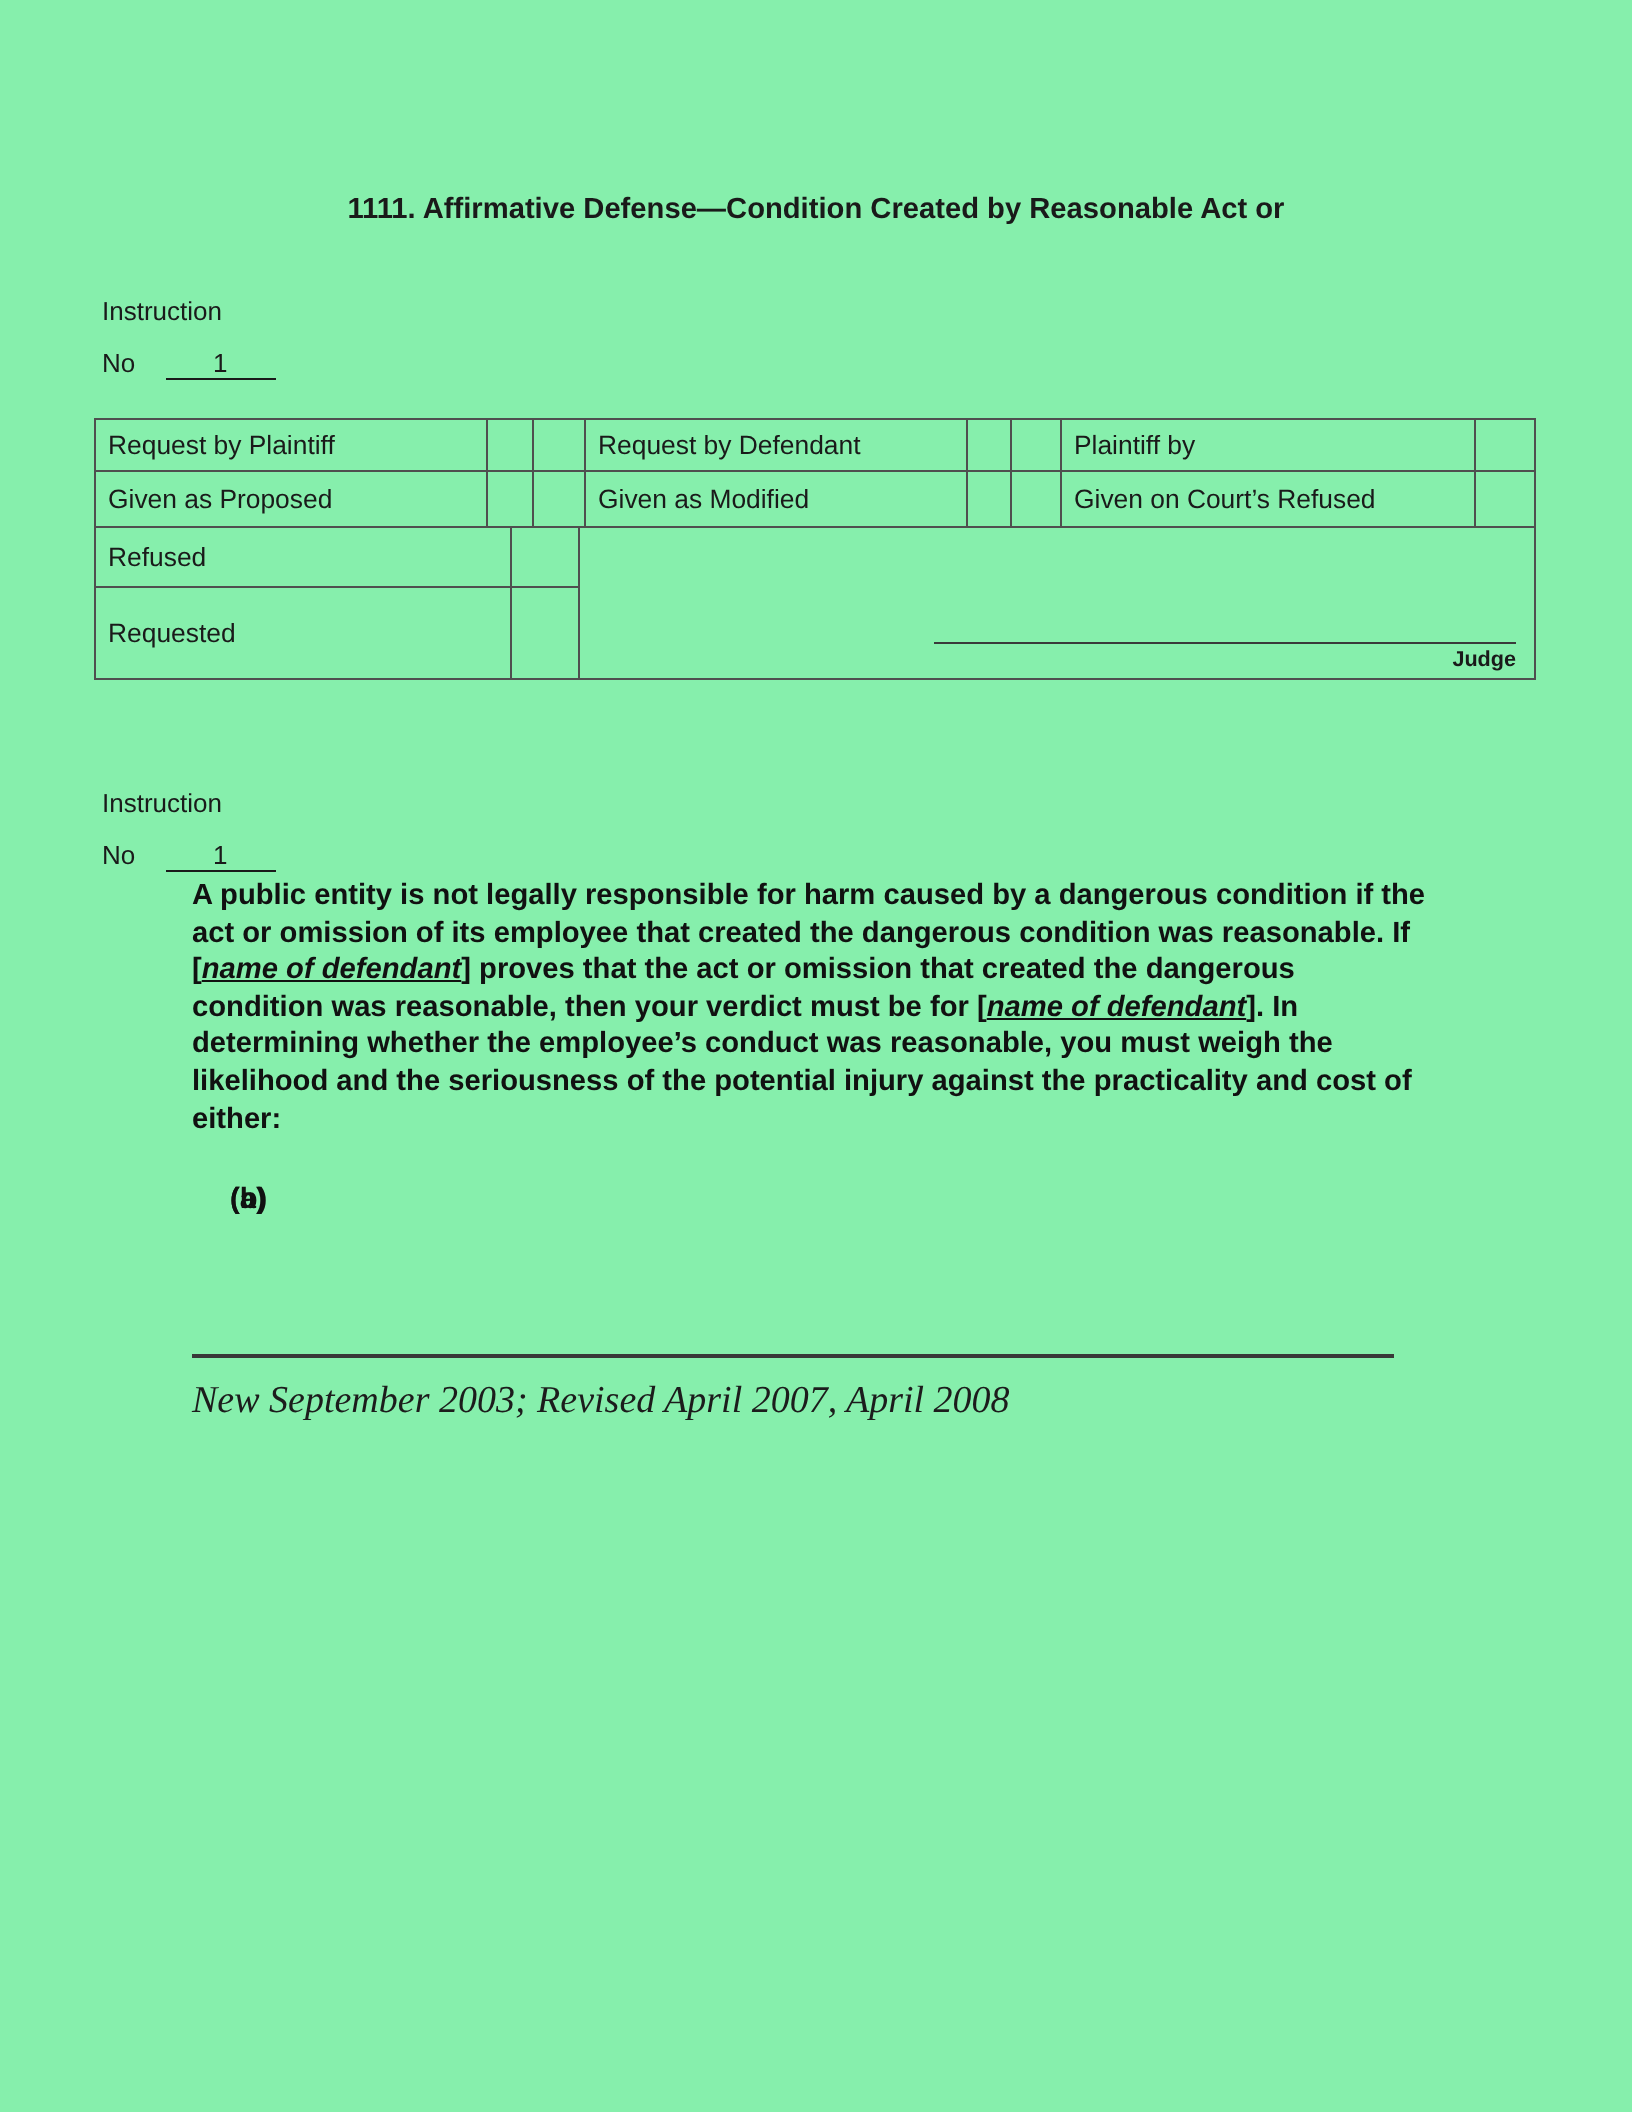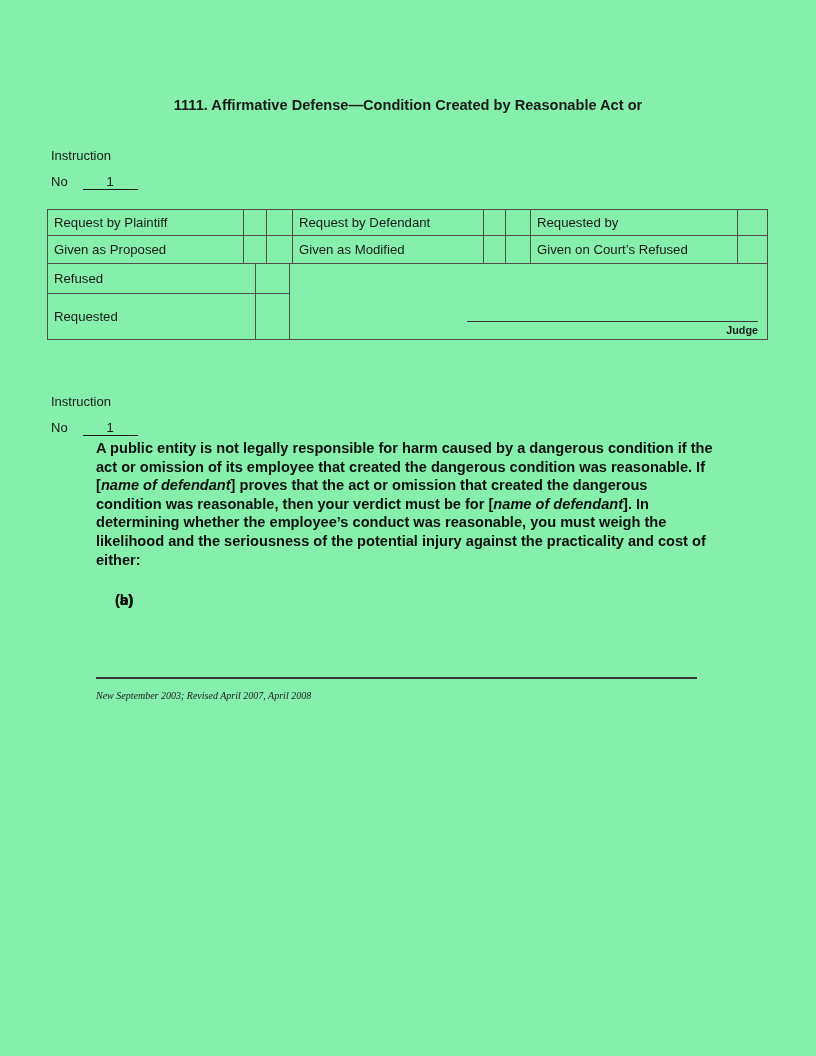"Requested by" td.label-cell { text: Requested -> Plaintiff }
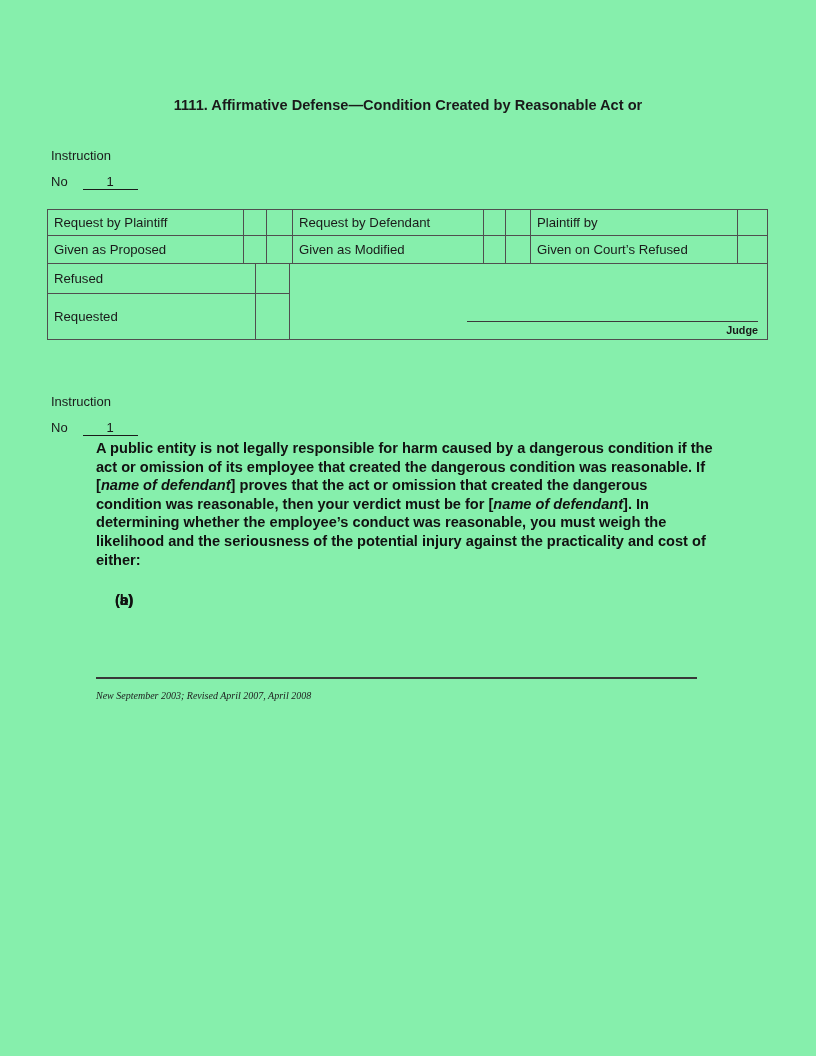"name of defendant" .defendant-italic { text-decoration: none -> underline }
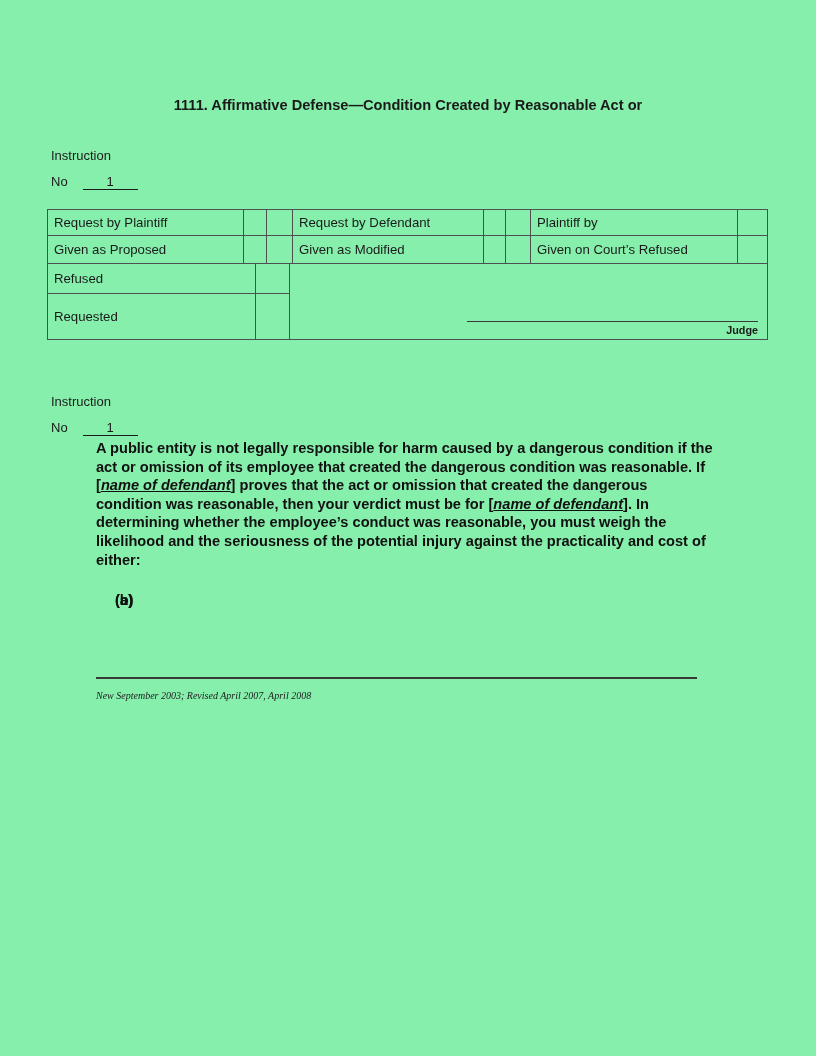"New September 2003; Revised April" .footer-note { font-size: 10px -> 19px }
